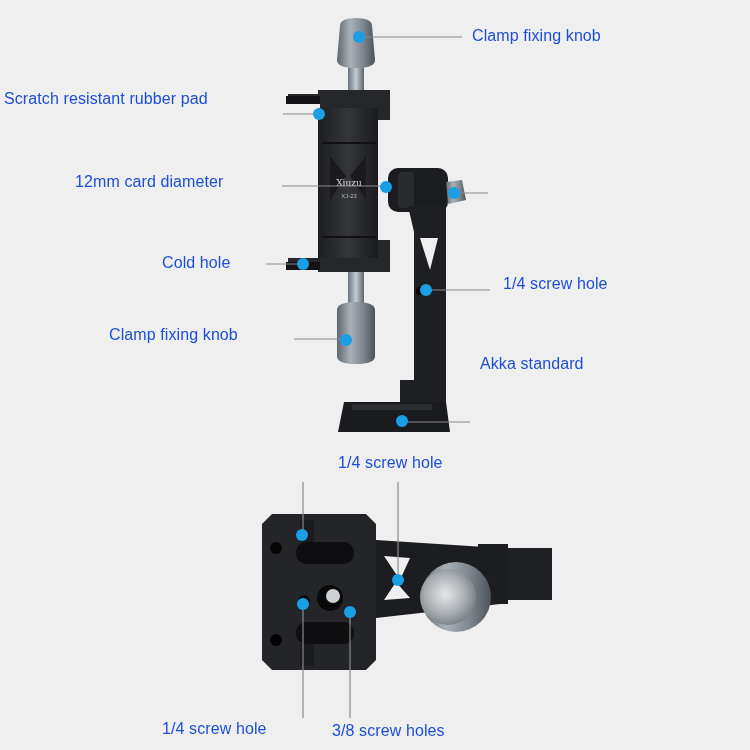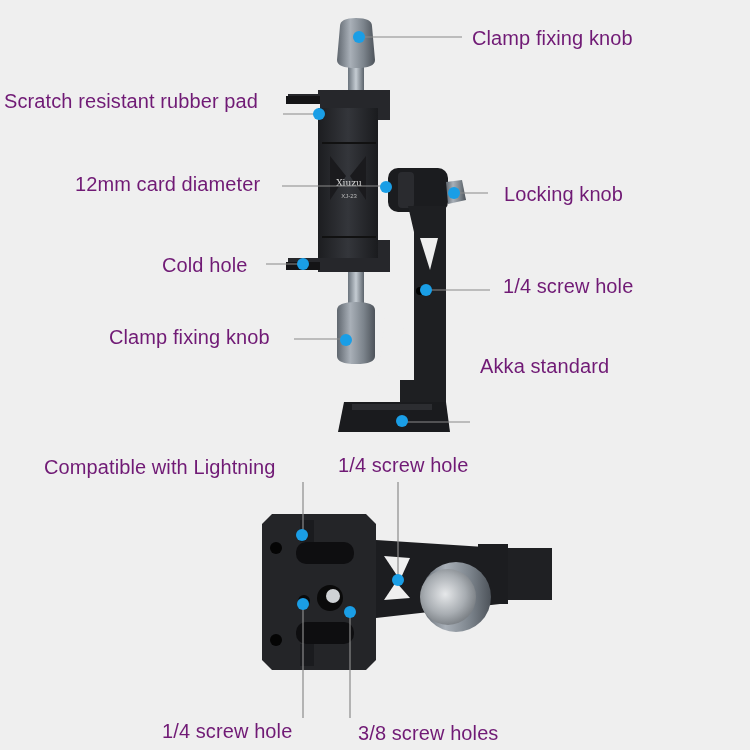"Clamp fixing knob" .label { color: #701a75 -> #1d4ed8; font-size: 20px -> 16px }
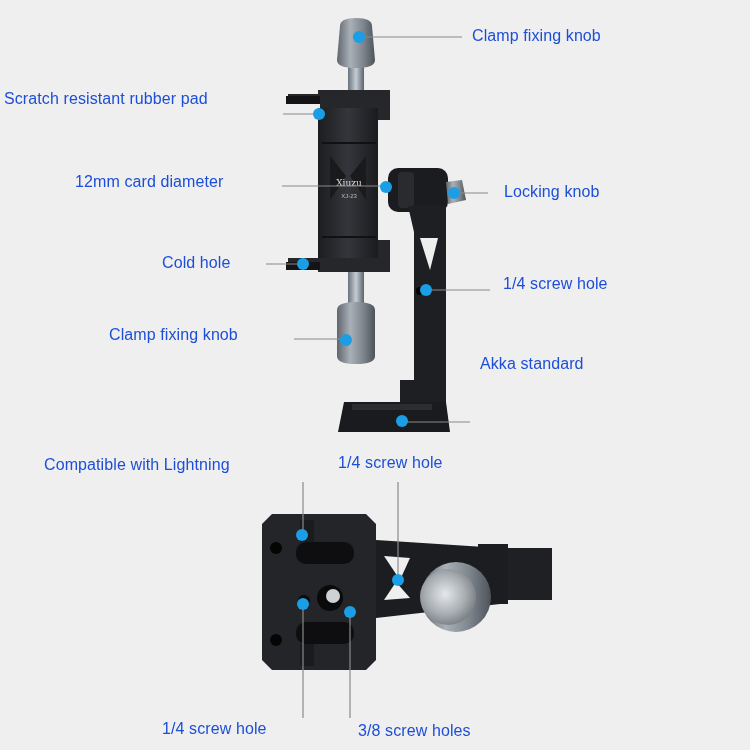"Locking knob" div.label { html: <div>Locking knob</div> -> none }
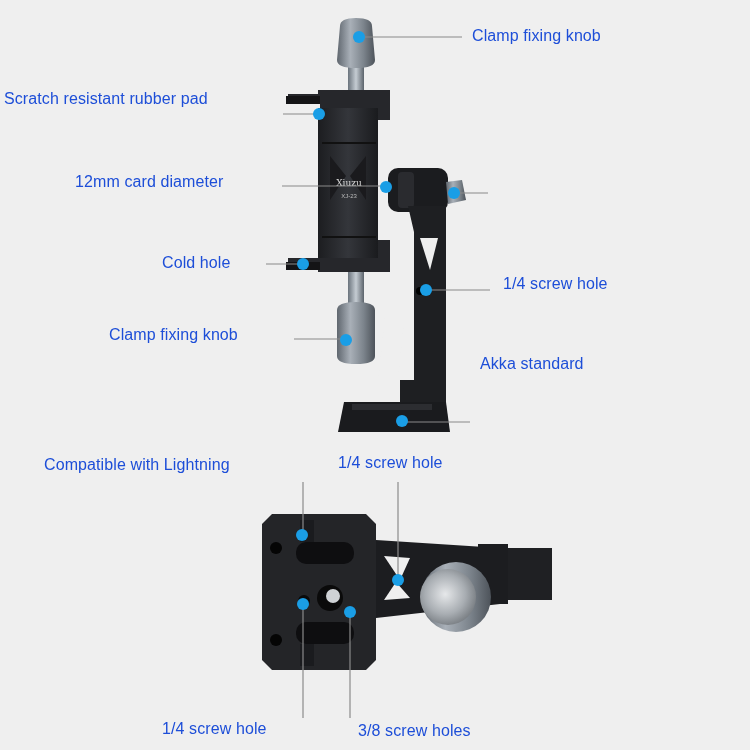"Compatible with Lightning" div.label { html: <div>Compatible with Lightning</div> -> none }
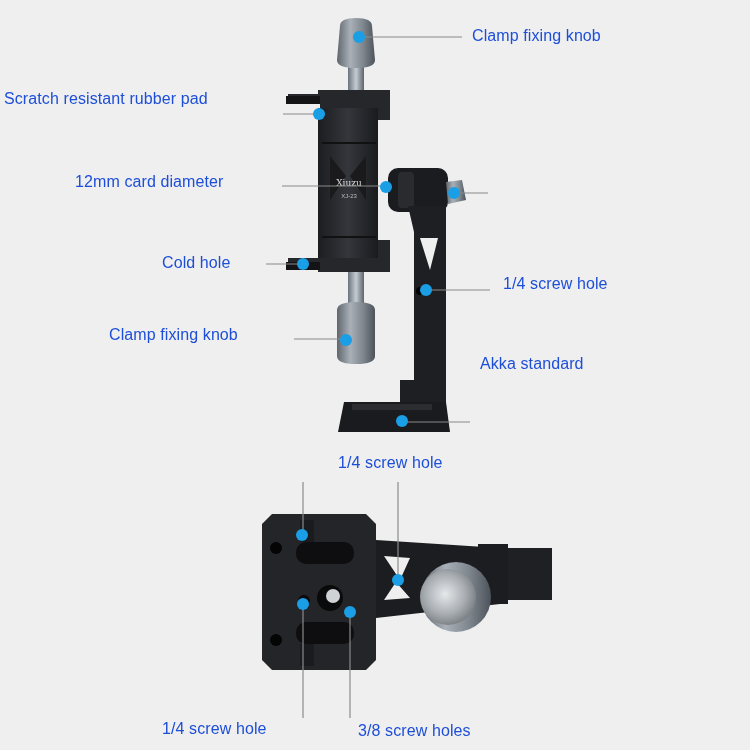"3/8 screw holes" div.label { margin-left: 26px -> none }
